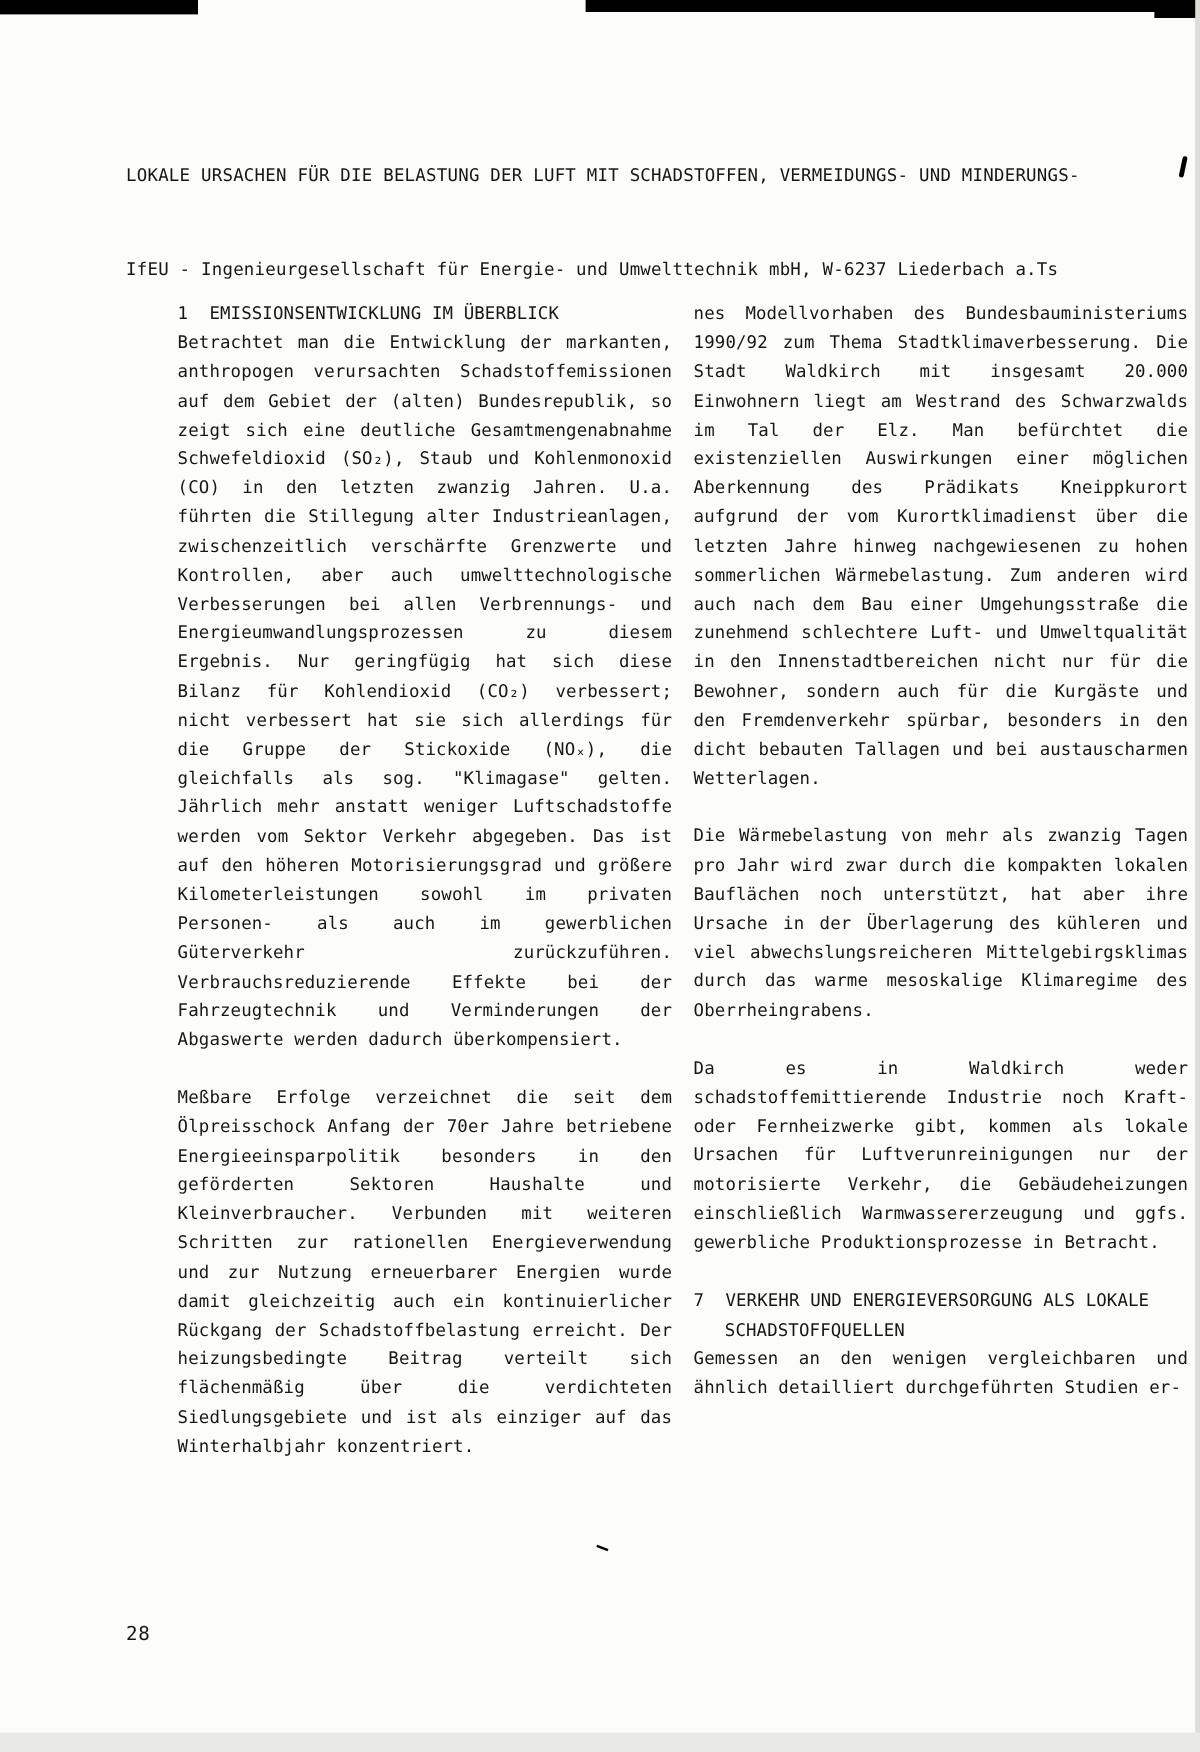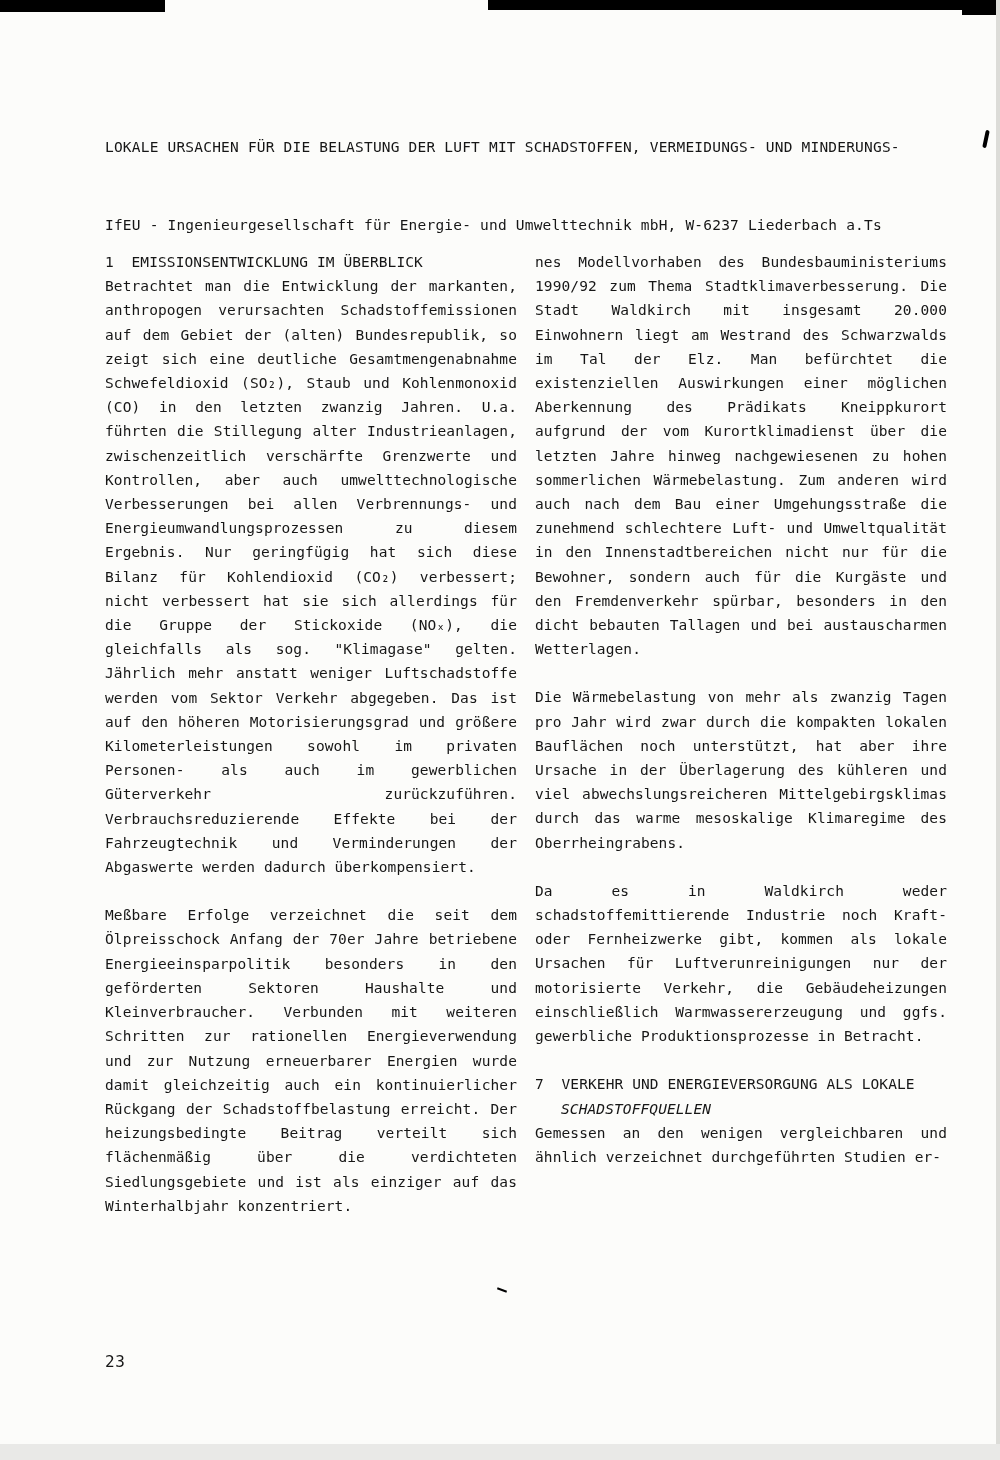"1 EMISSIONSENTWICKLUNG IM ÜBERBLICK" .col { margin-left: none -> 43px }
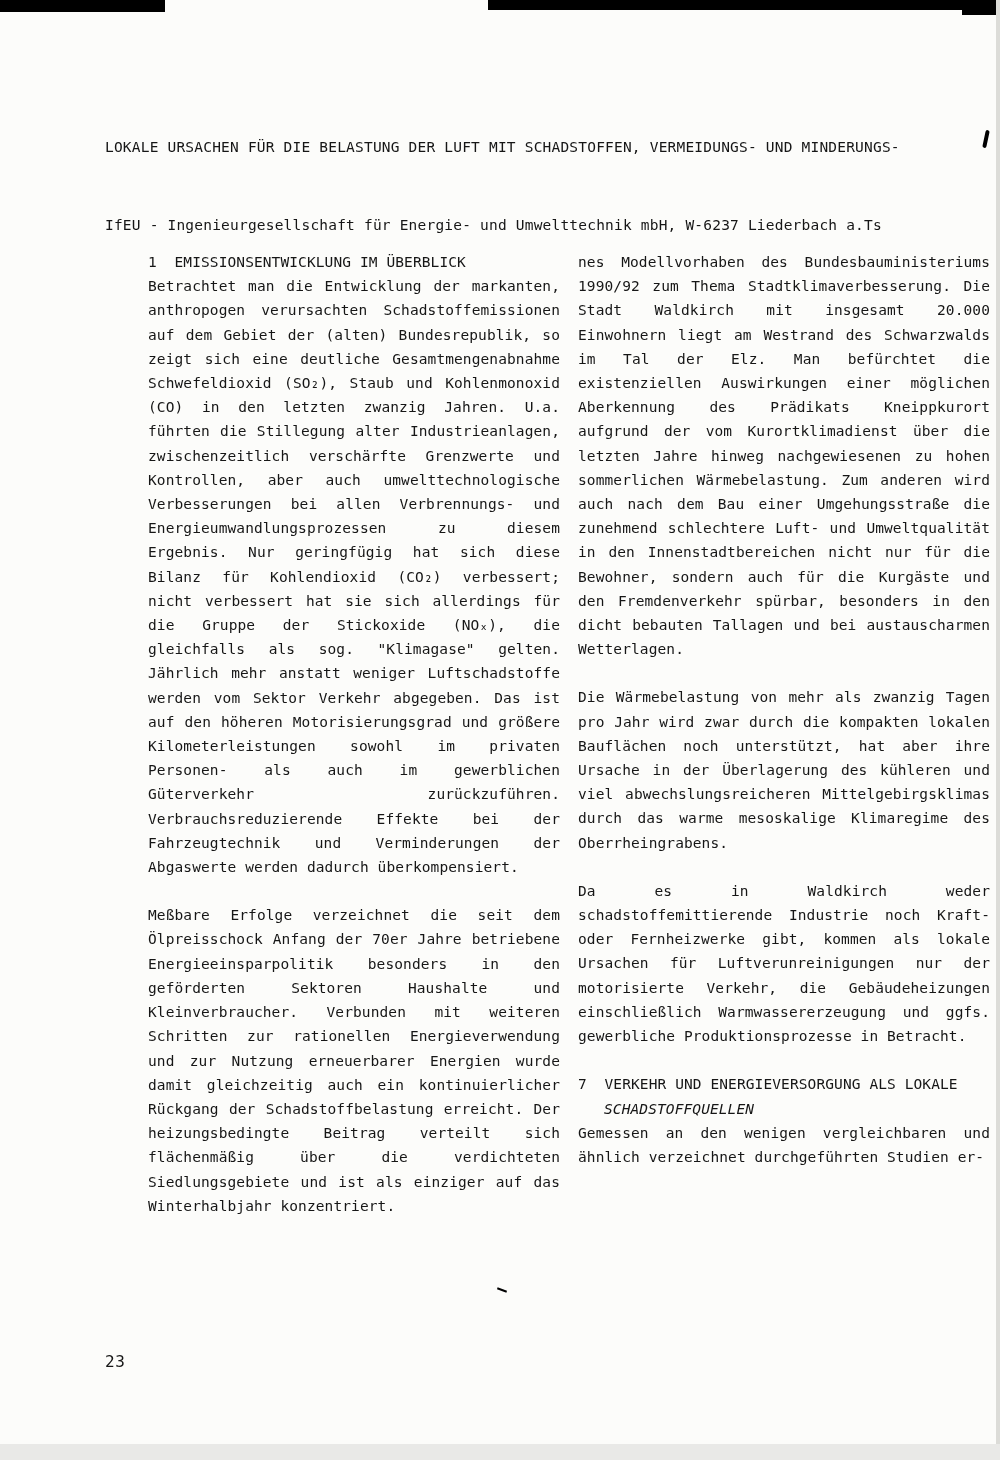"SCHADSTOFFQUELLEN" .heading-indent { font-style: italic -> none }
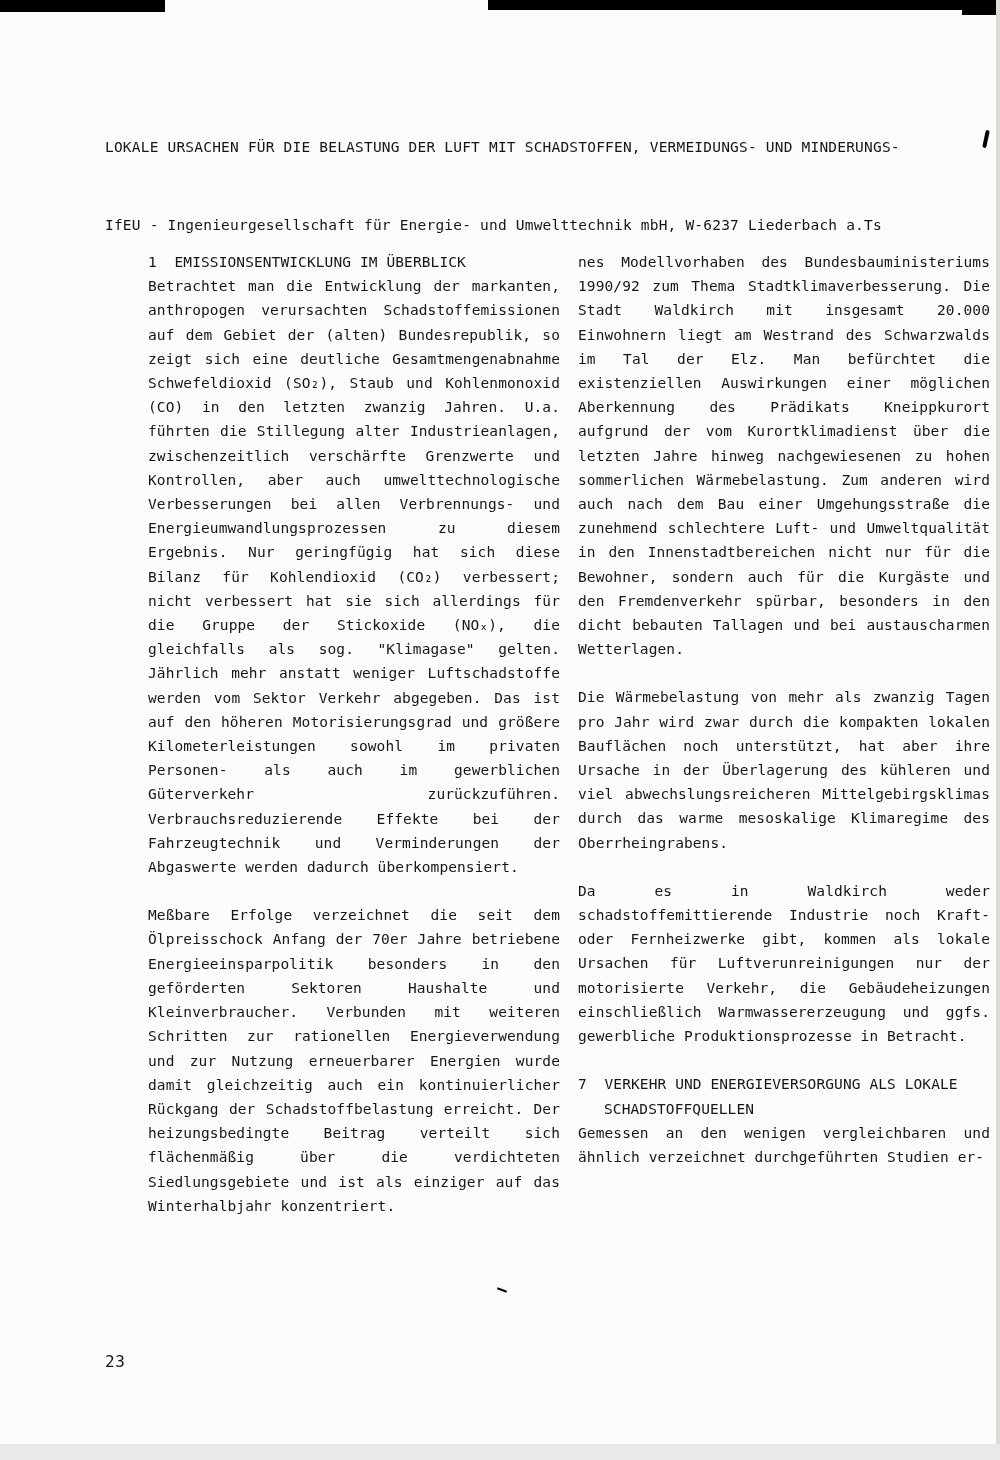"Gemessen an den wenigen vergleichbaren" p { text: verzeichnet -> detailliert }
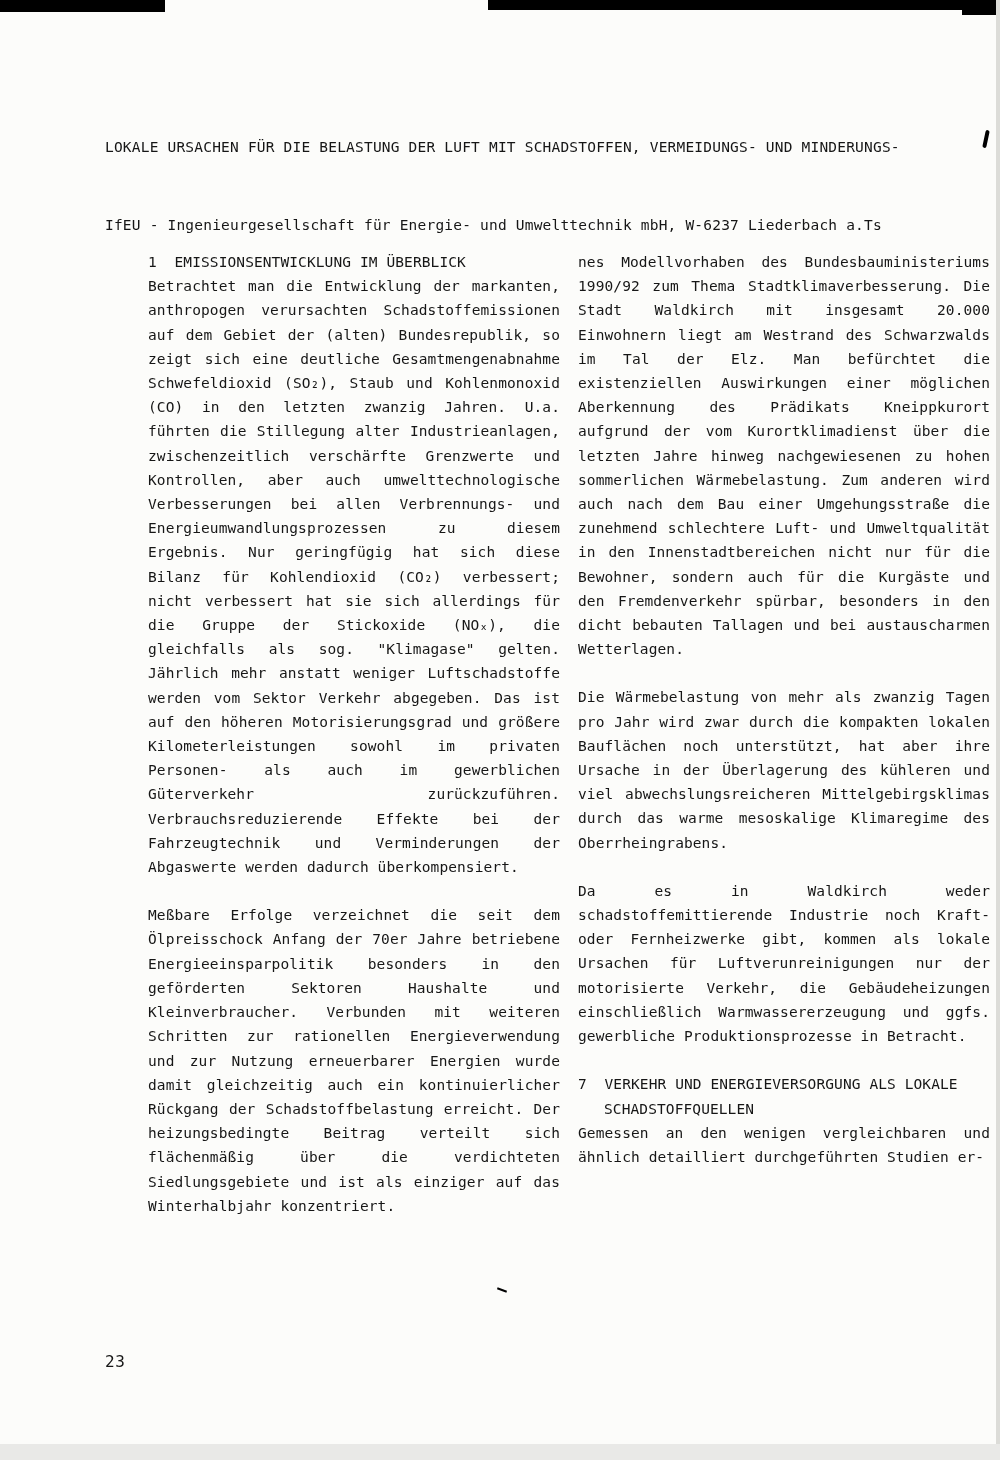"23" div.page-number { text: 23 -> 28 }
